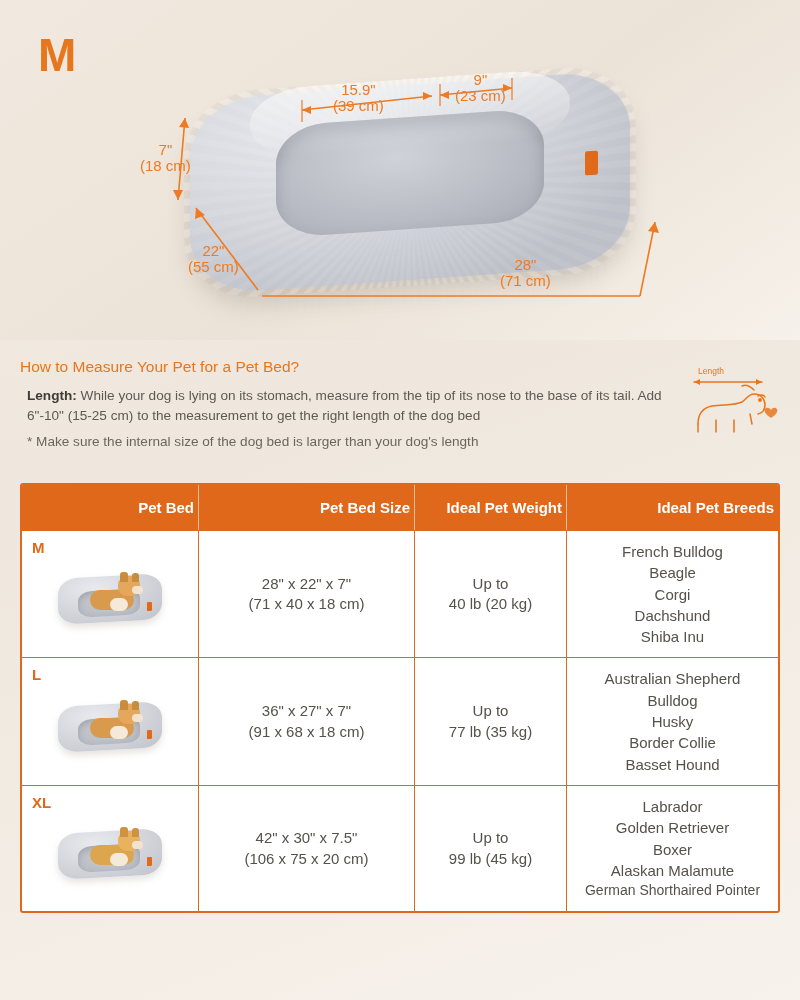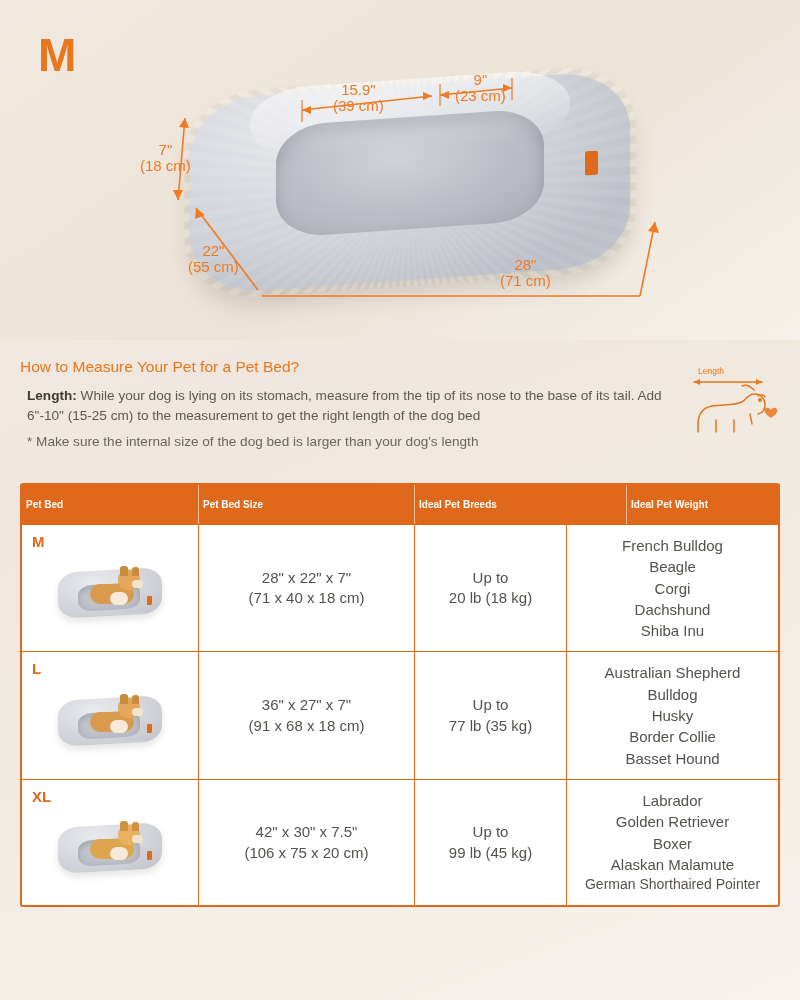"Pet Bed" .thead .th { font-size: 10px -> 15px; text-align: left -> right }
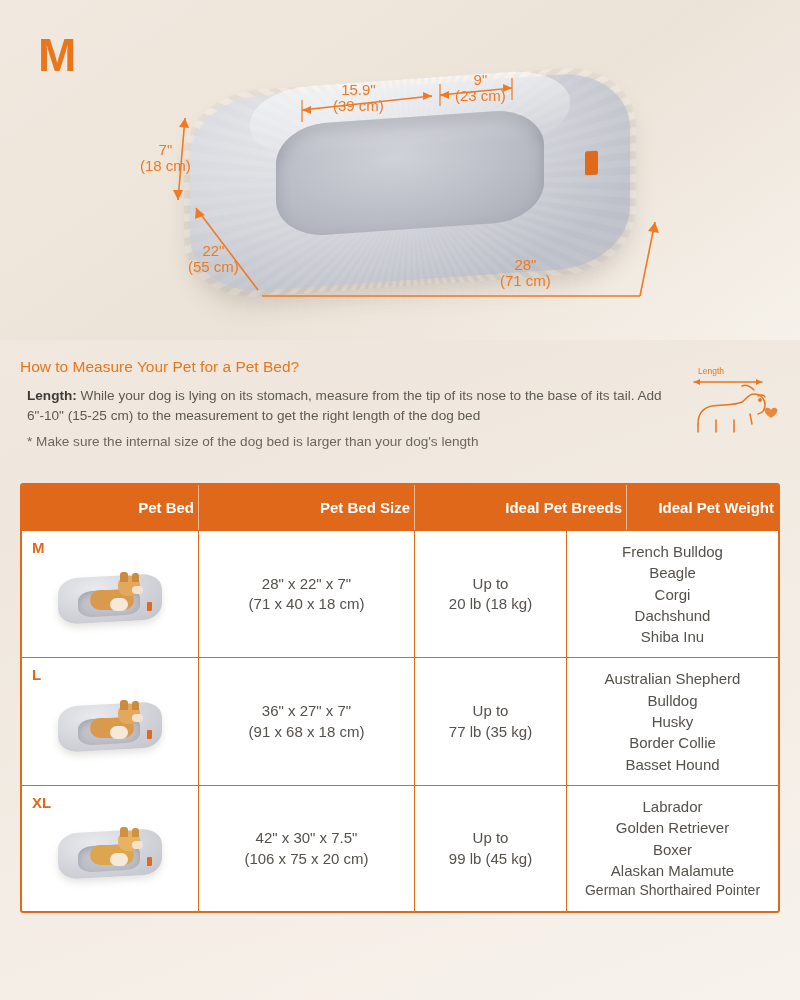"Ideal Pet Breeds" div.th { order: before "Ideal Pet Weight" -> after "Ideal Pet Weight" }
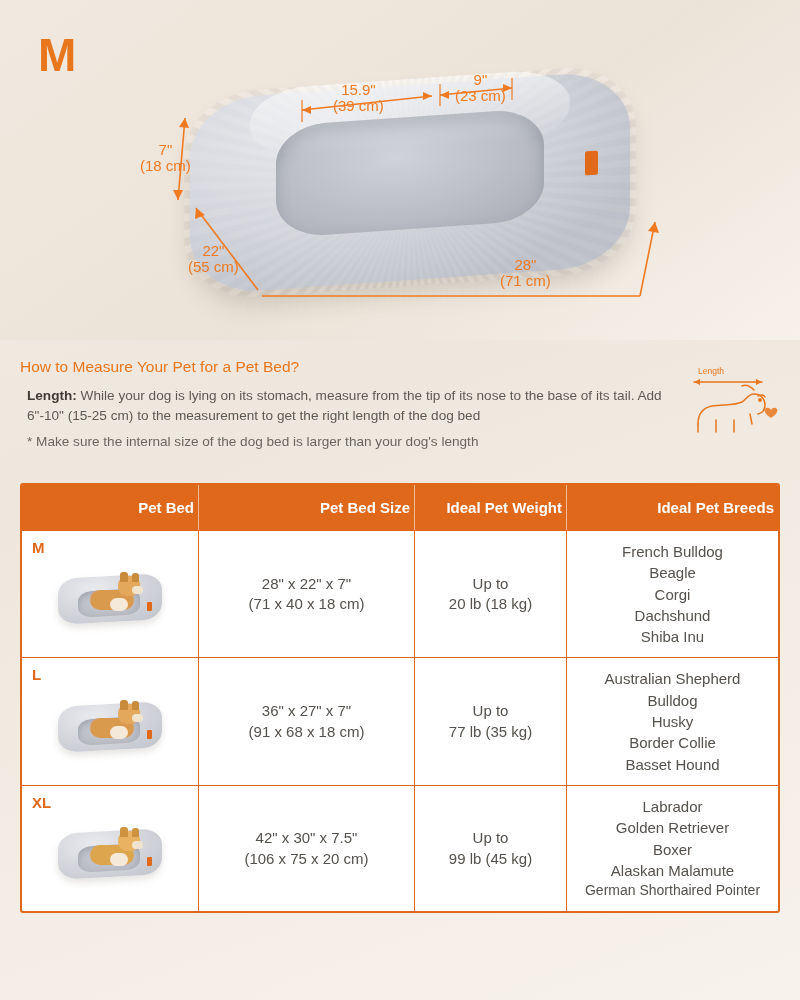"20 lb (18 kg)" span.line { text: 20 lb (18 -> 40 lb (20 }
